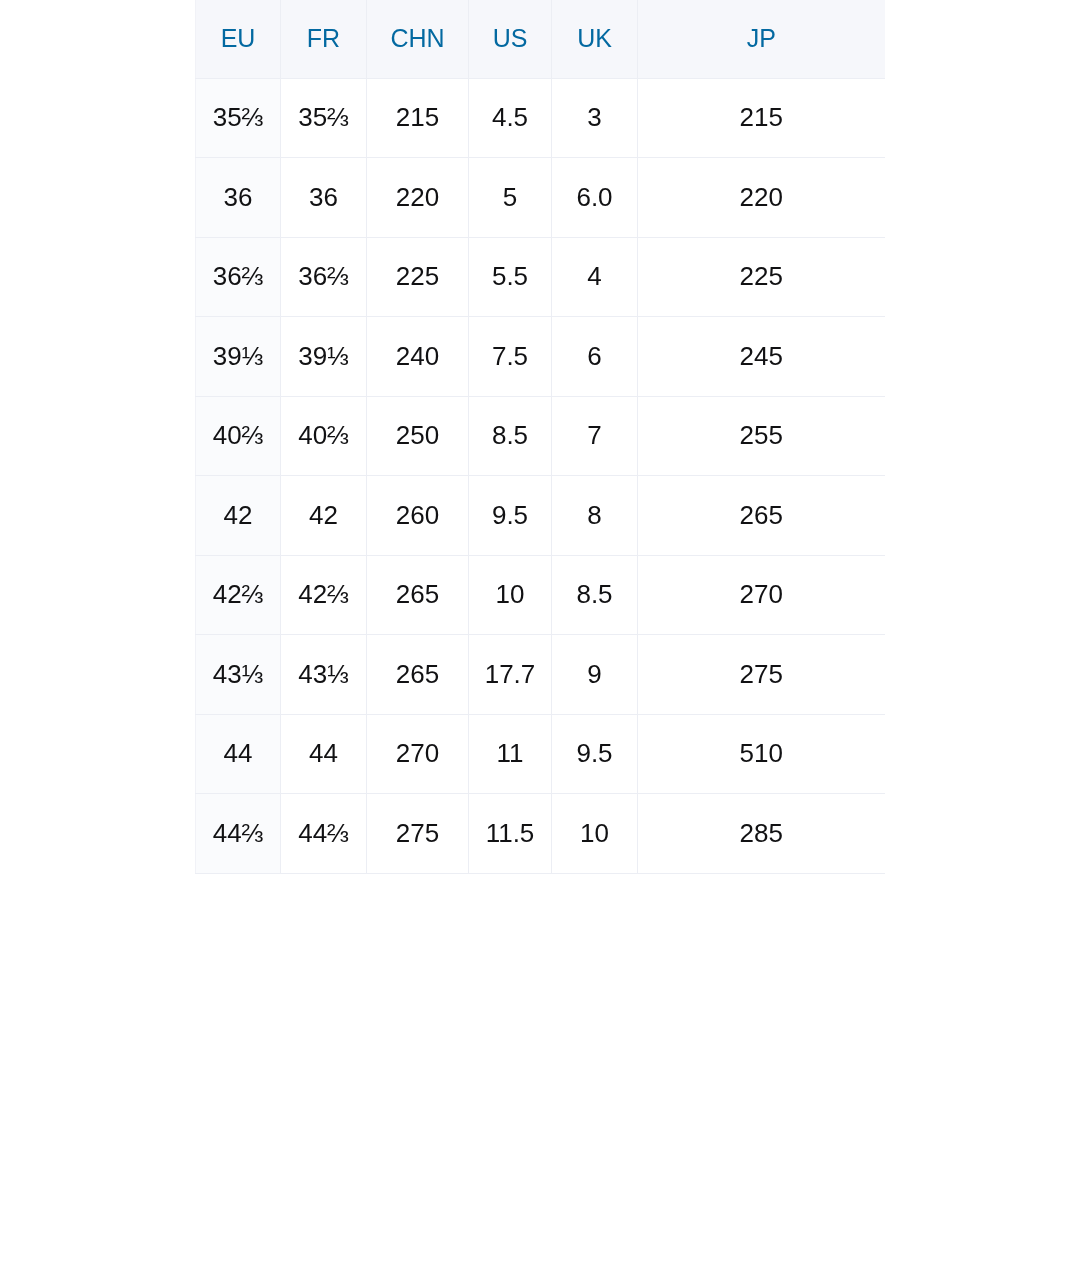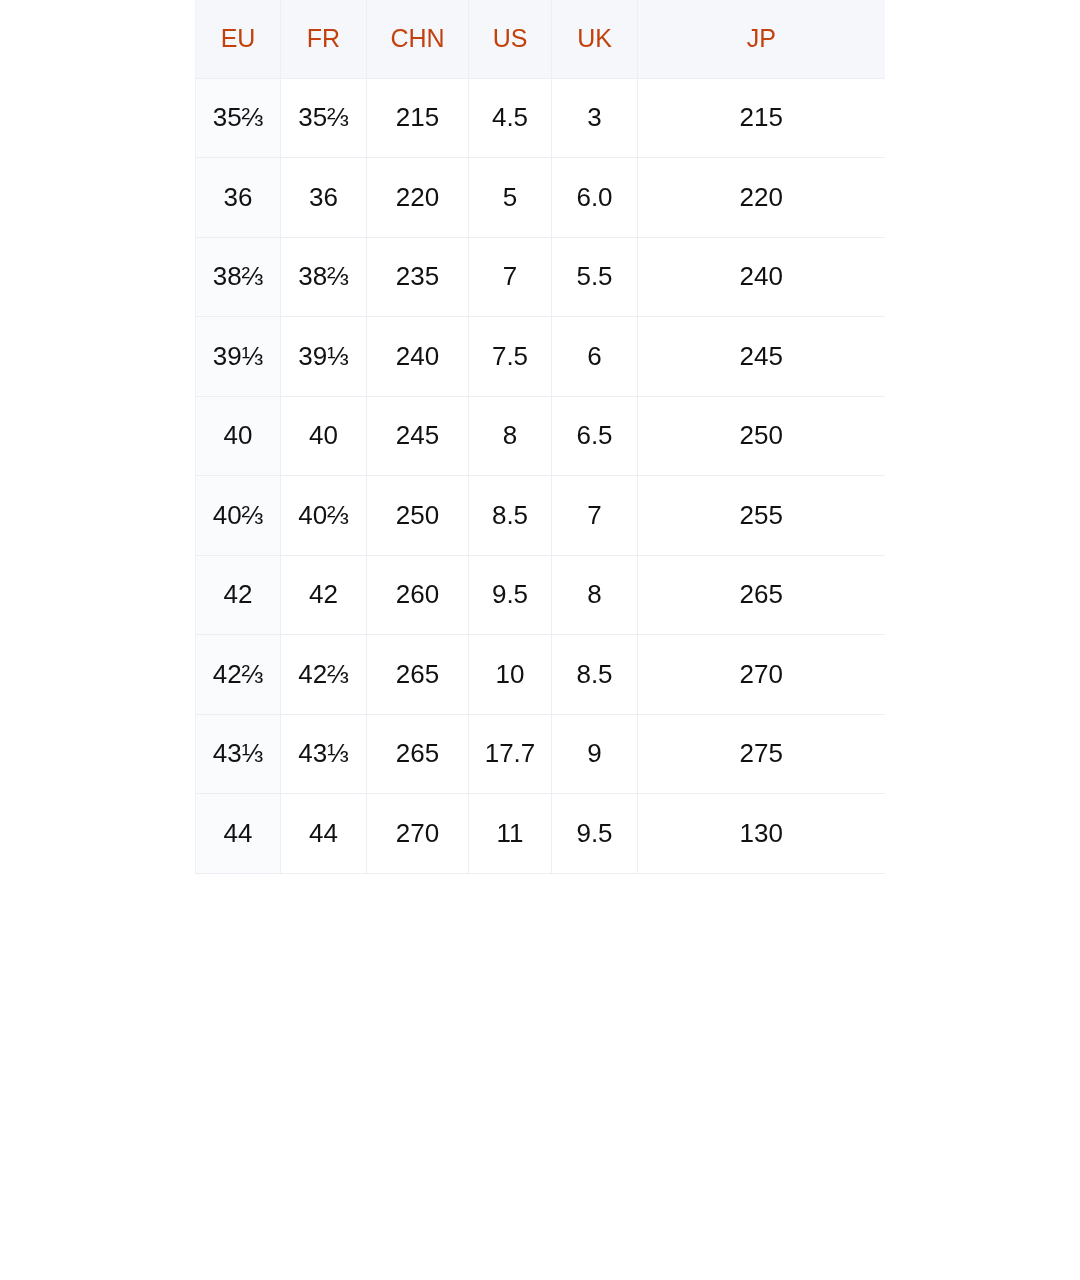"EU" thead th { color: #c2410c -> #0369a1 }
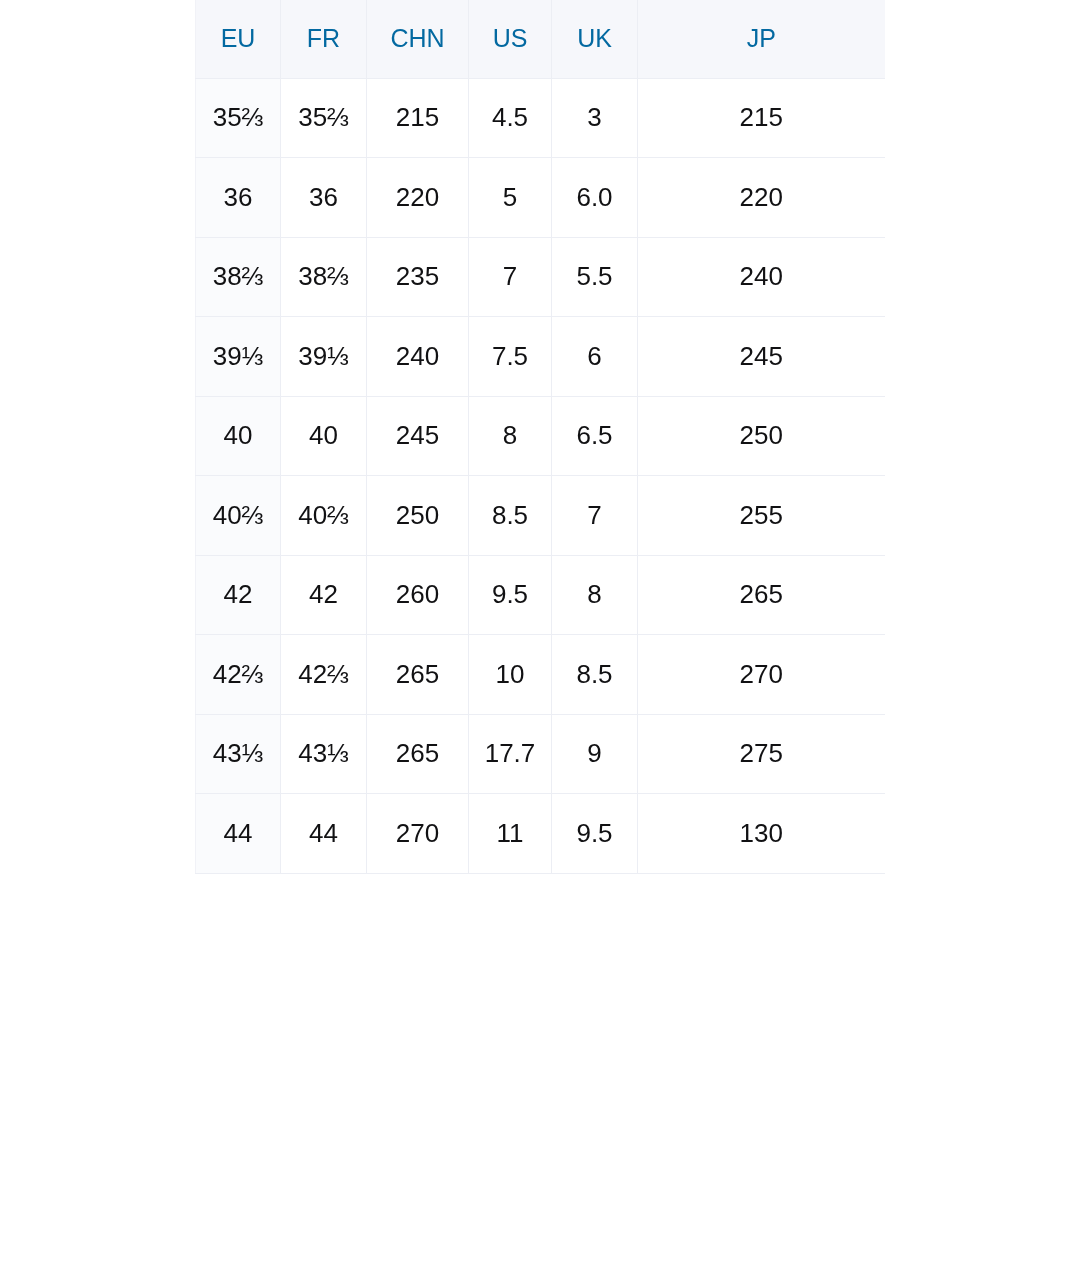"36⅔" tr { html: none -> <tr> <td>36⅔</td> <td>36⅔</td> <td>225</td> <td>5.5</td> <td>4</td> <td>225</td> </tr> }
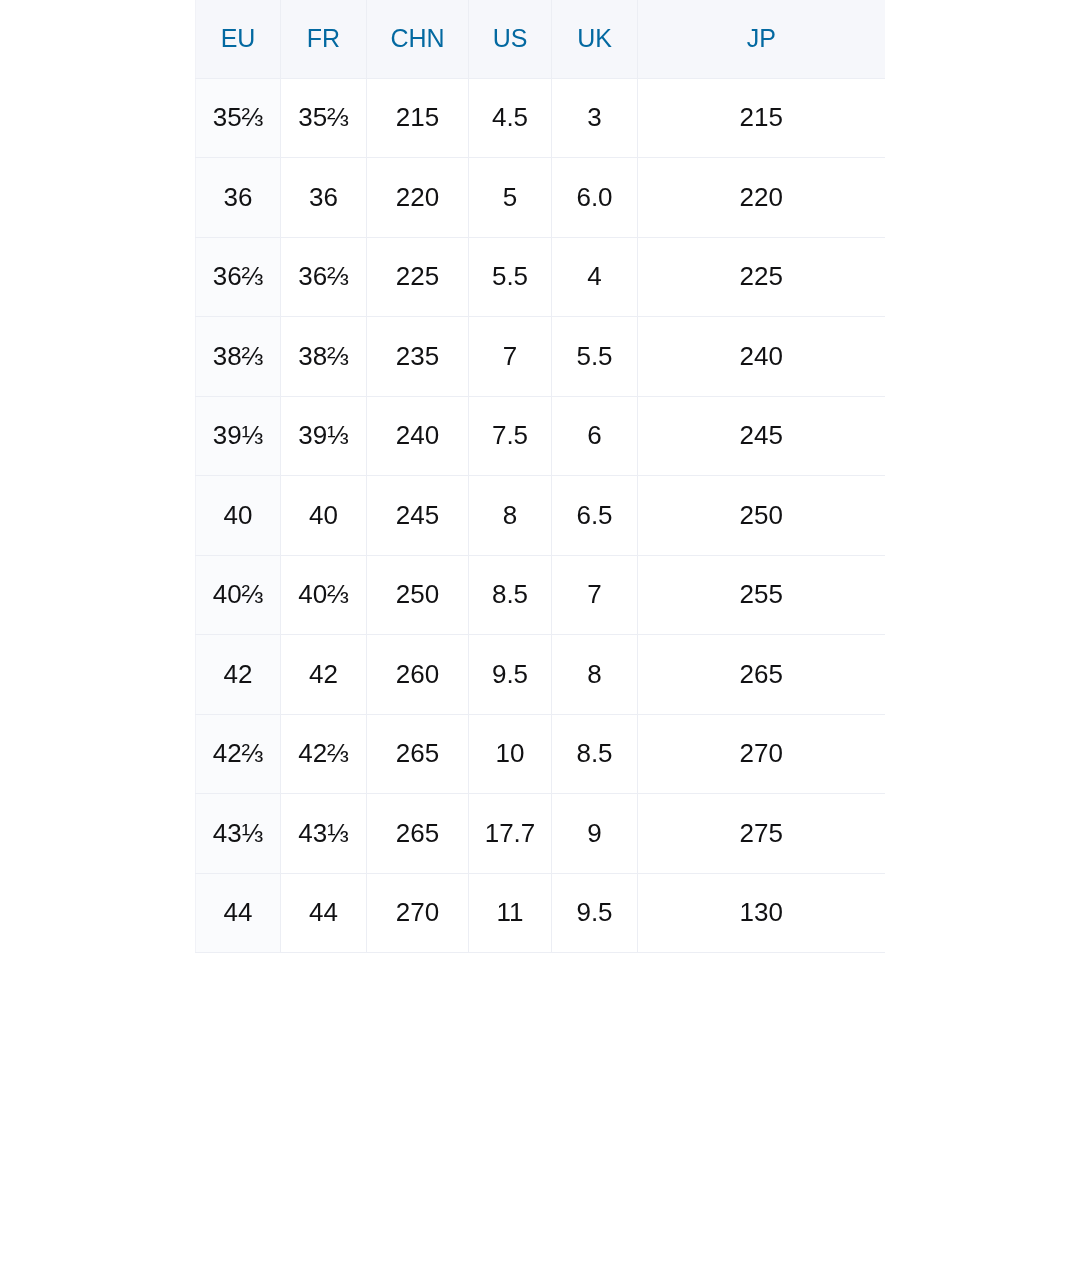"38⅔" tr { html: <tr> <td>38⅔</td> <td>38⅔</td> <td>235</td> <td>7</td> <td>5.5</td> <td>240</td> </tr> -> none }
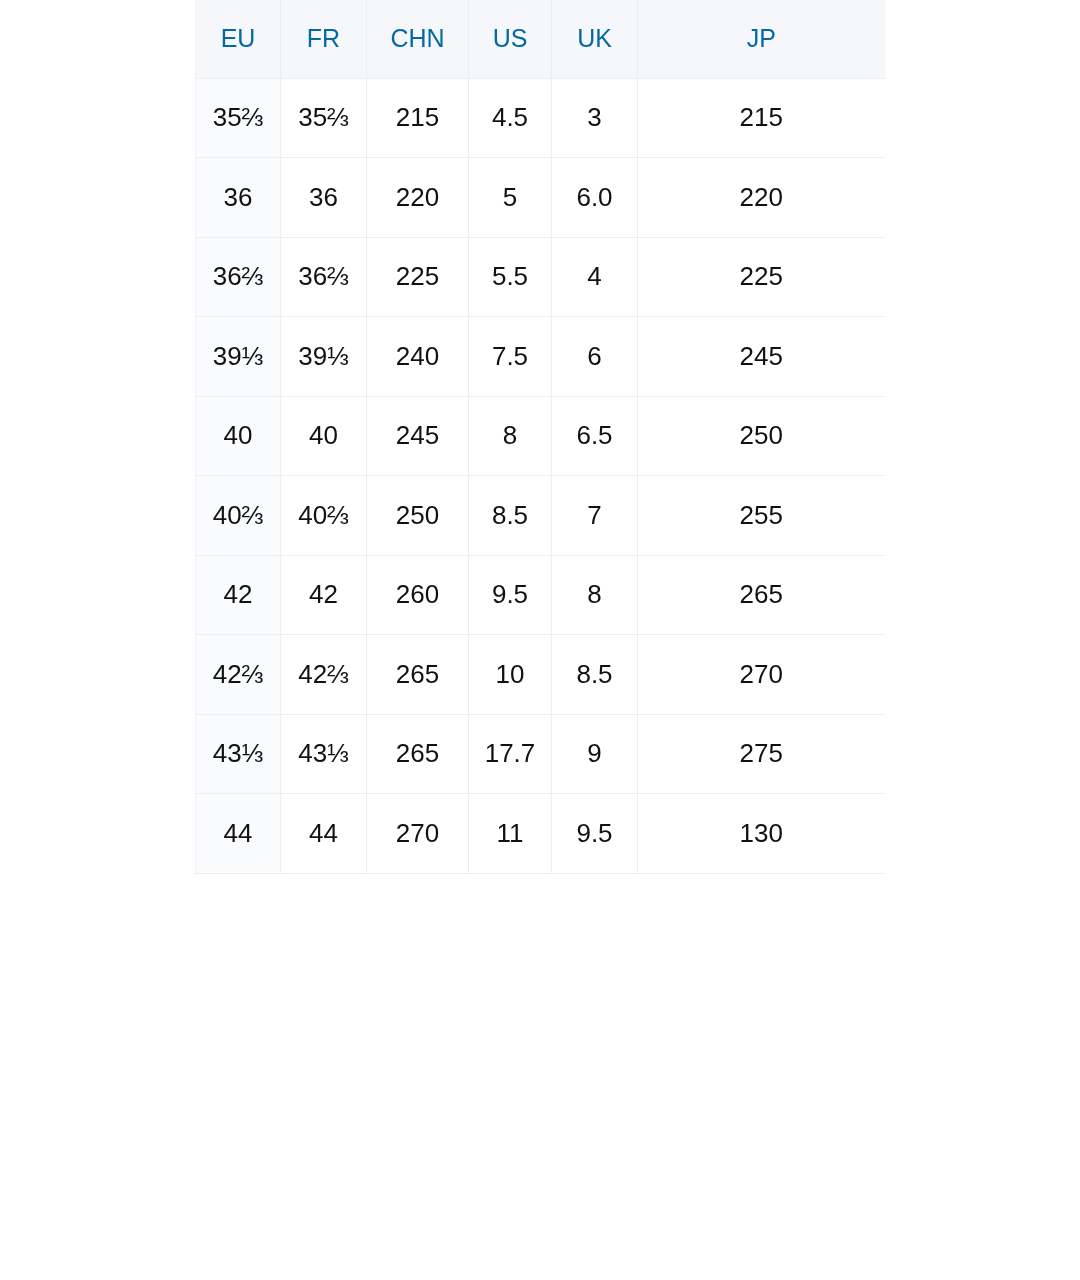"40" tr { html: <tr> <td>40</td> <td>40</td> <td>245</td> <td>8</td> <td>6.5</td> <td>250</td> </tr> -> none }
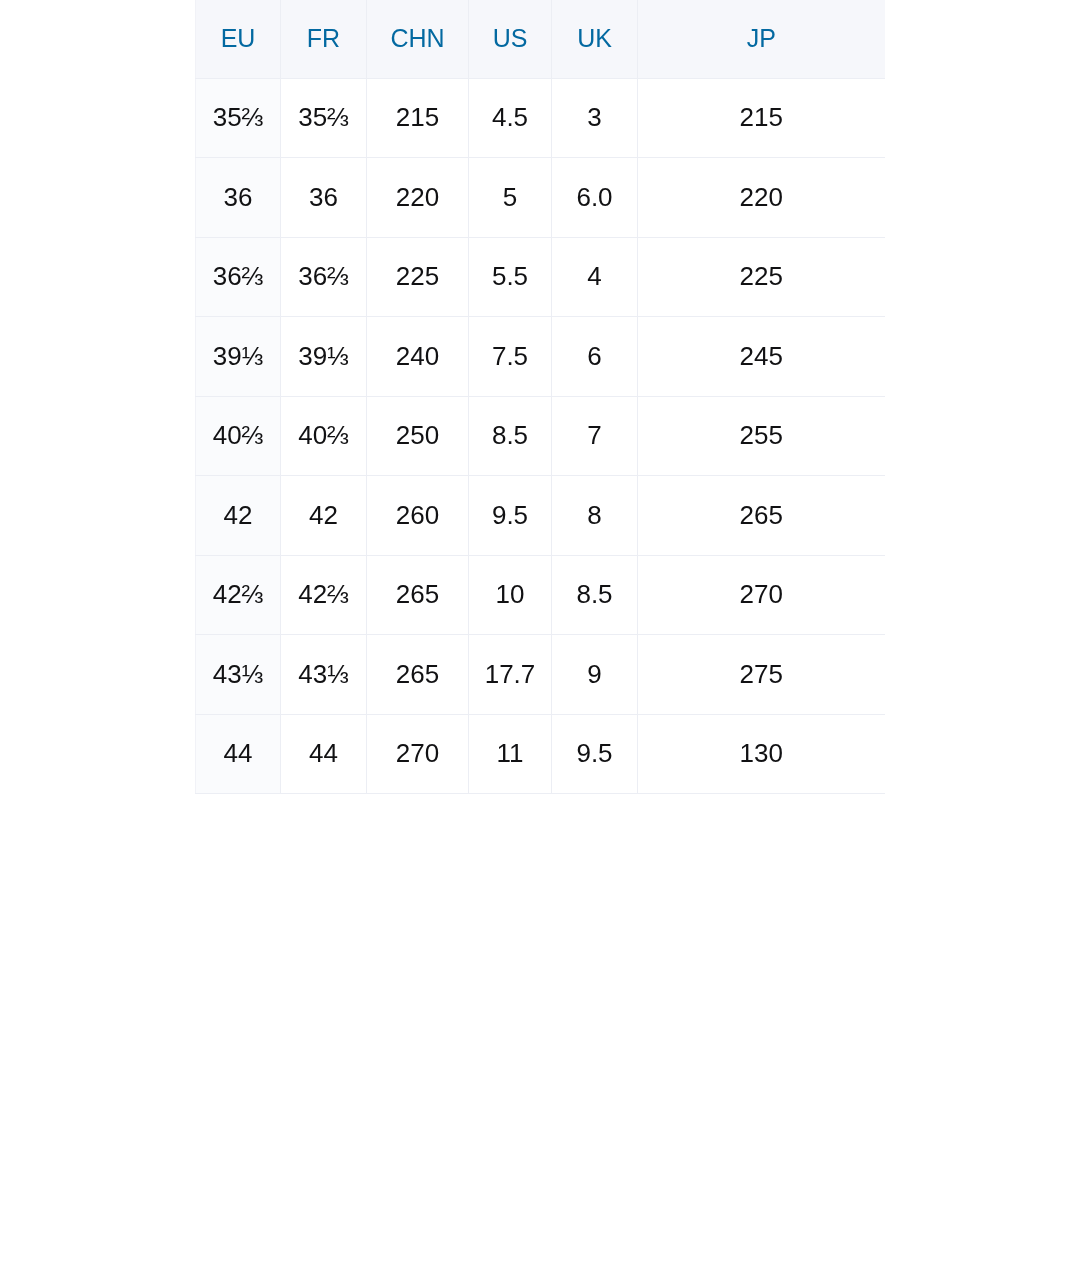"130" td.last-col { text: 130 -> 510 }
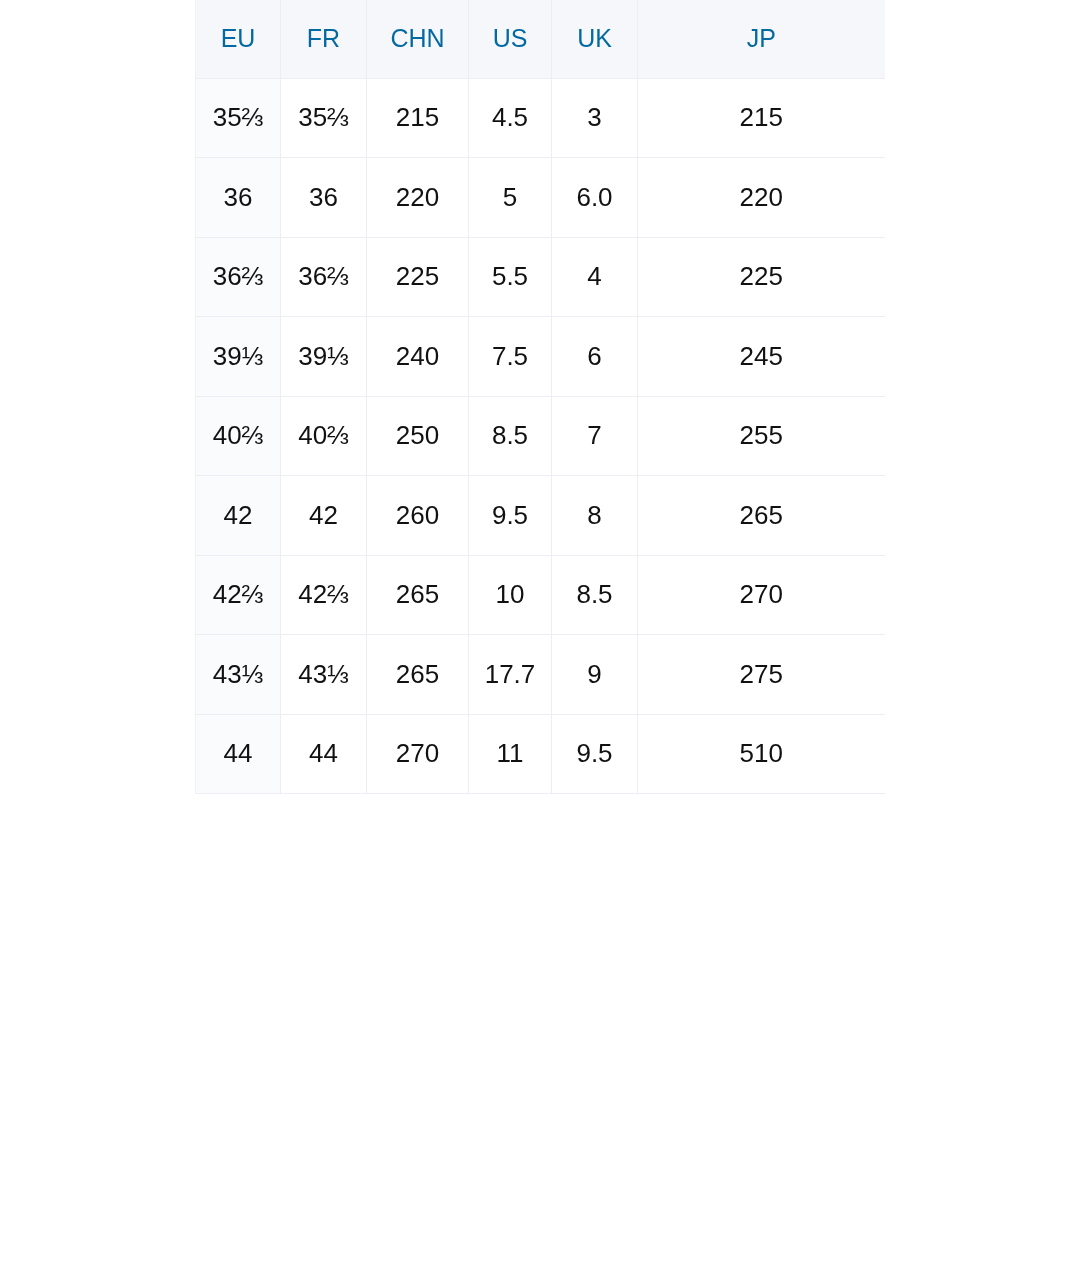"44⅔" tr { html: none -> <tr> <td>44⅔</td> <td>44⅔</td> <td>275</td> <td>11.5</td> <td>10</td> <td>285</td> </tr> }
